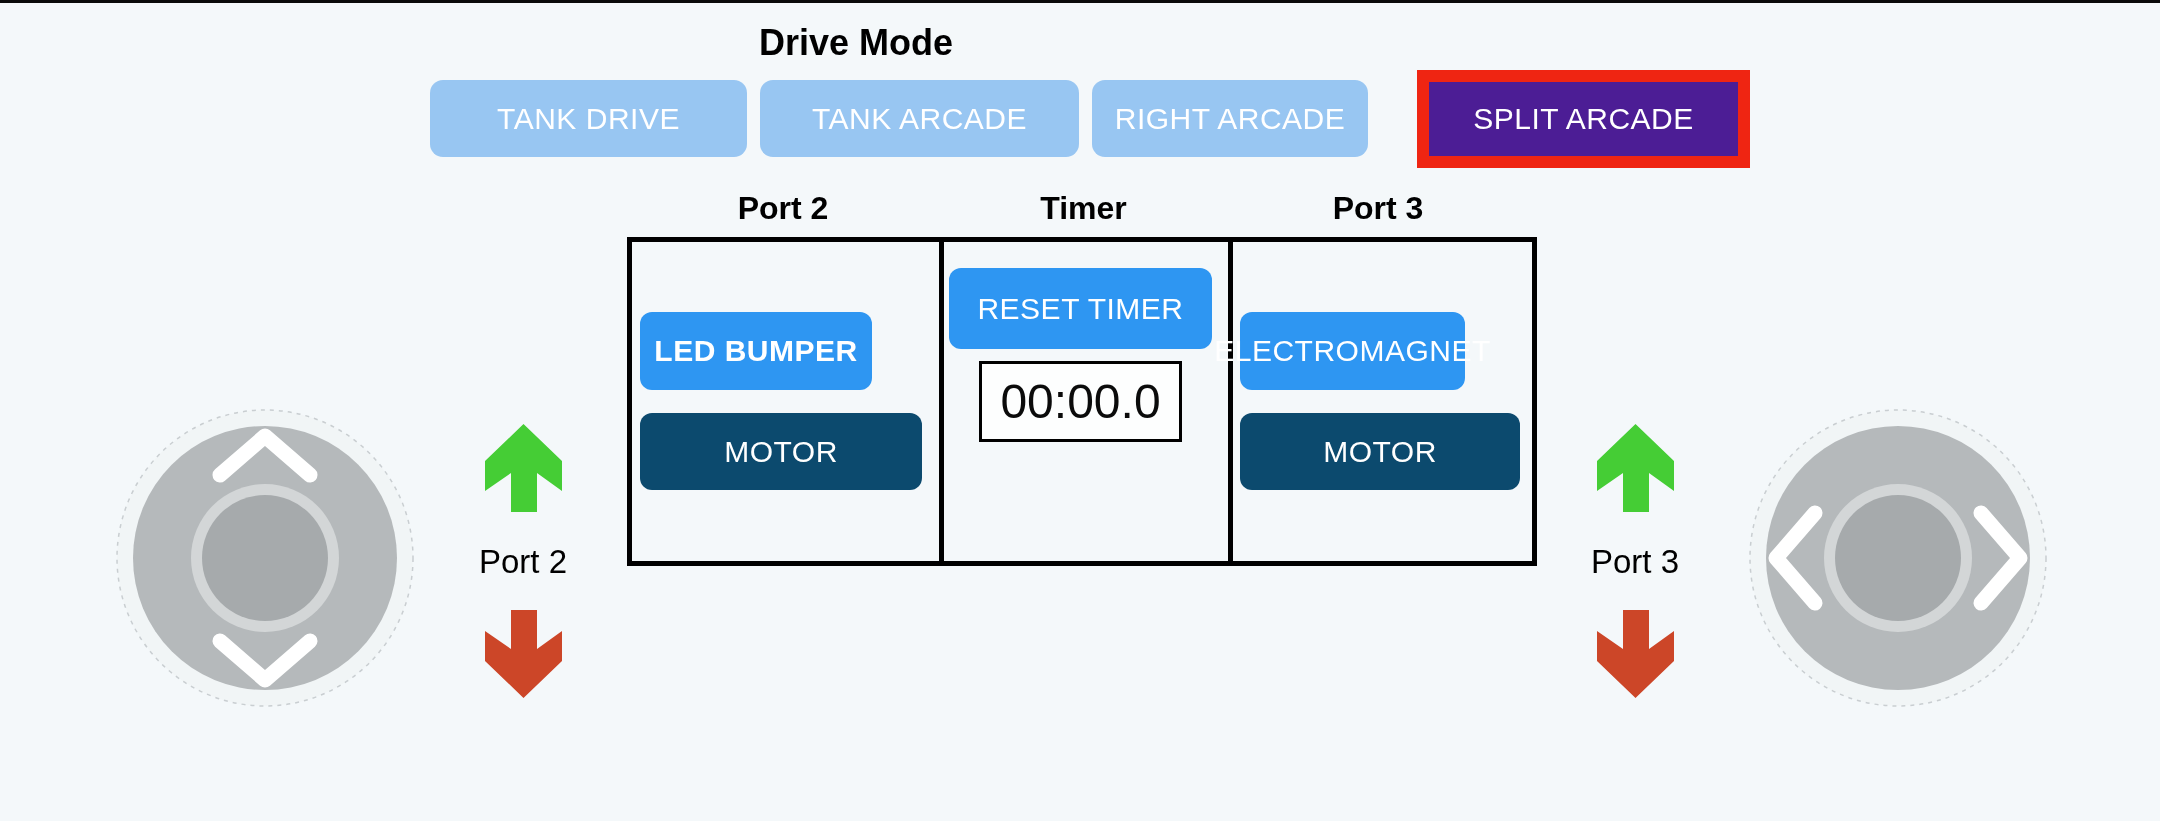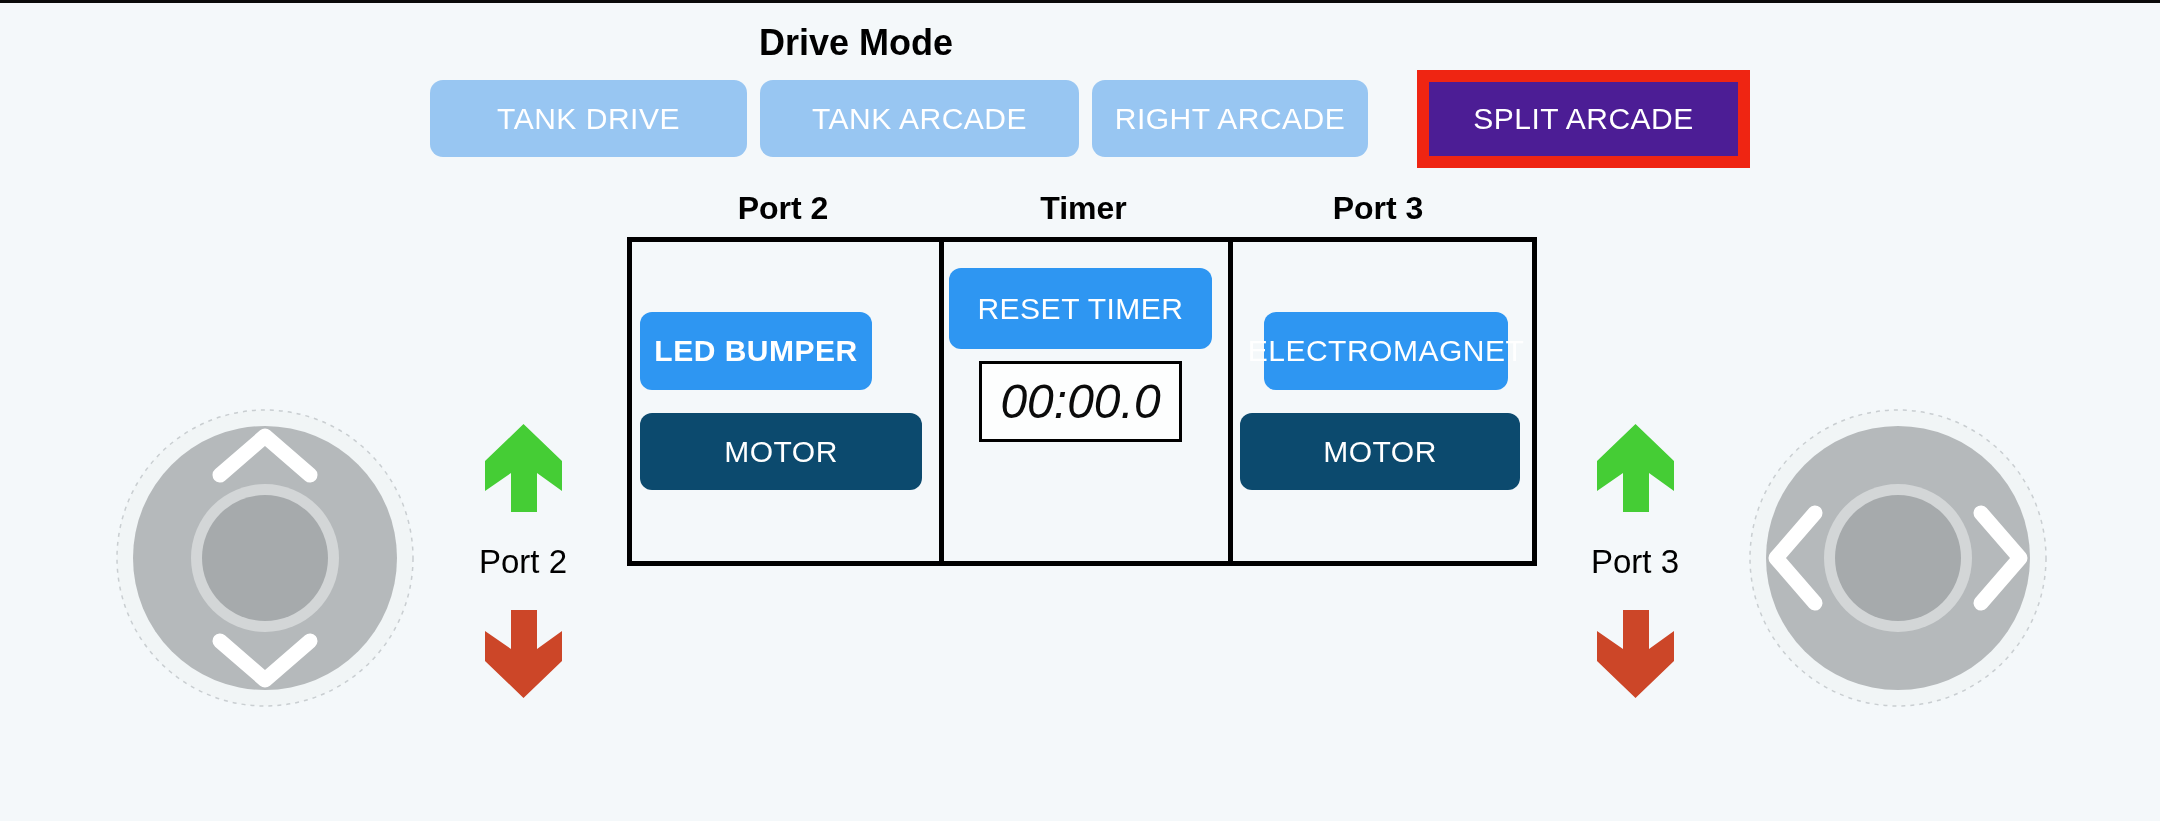"ELECTROMAGNET" .btn-em { margin-left: 24px -> none; width: 244px -> 225px }
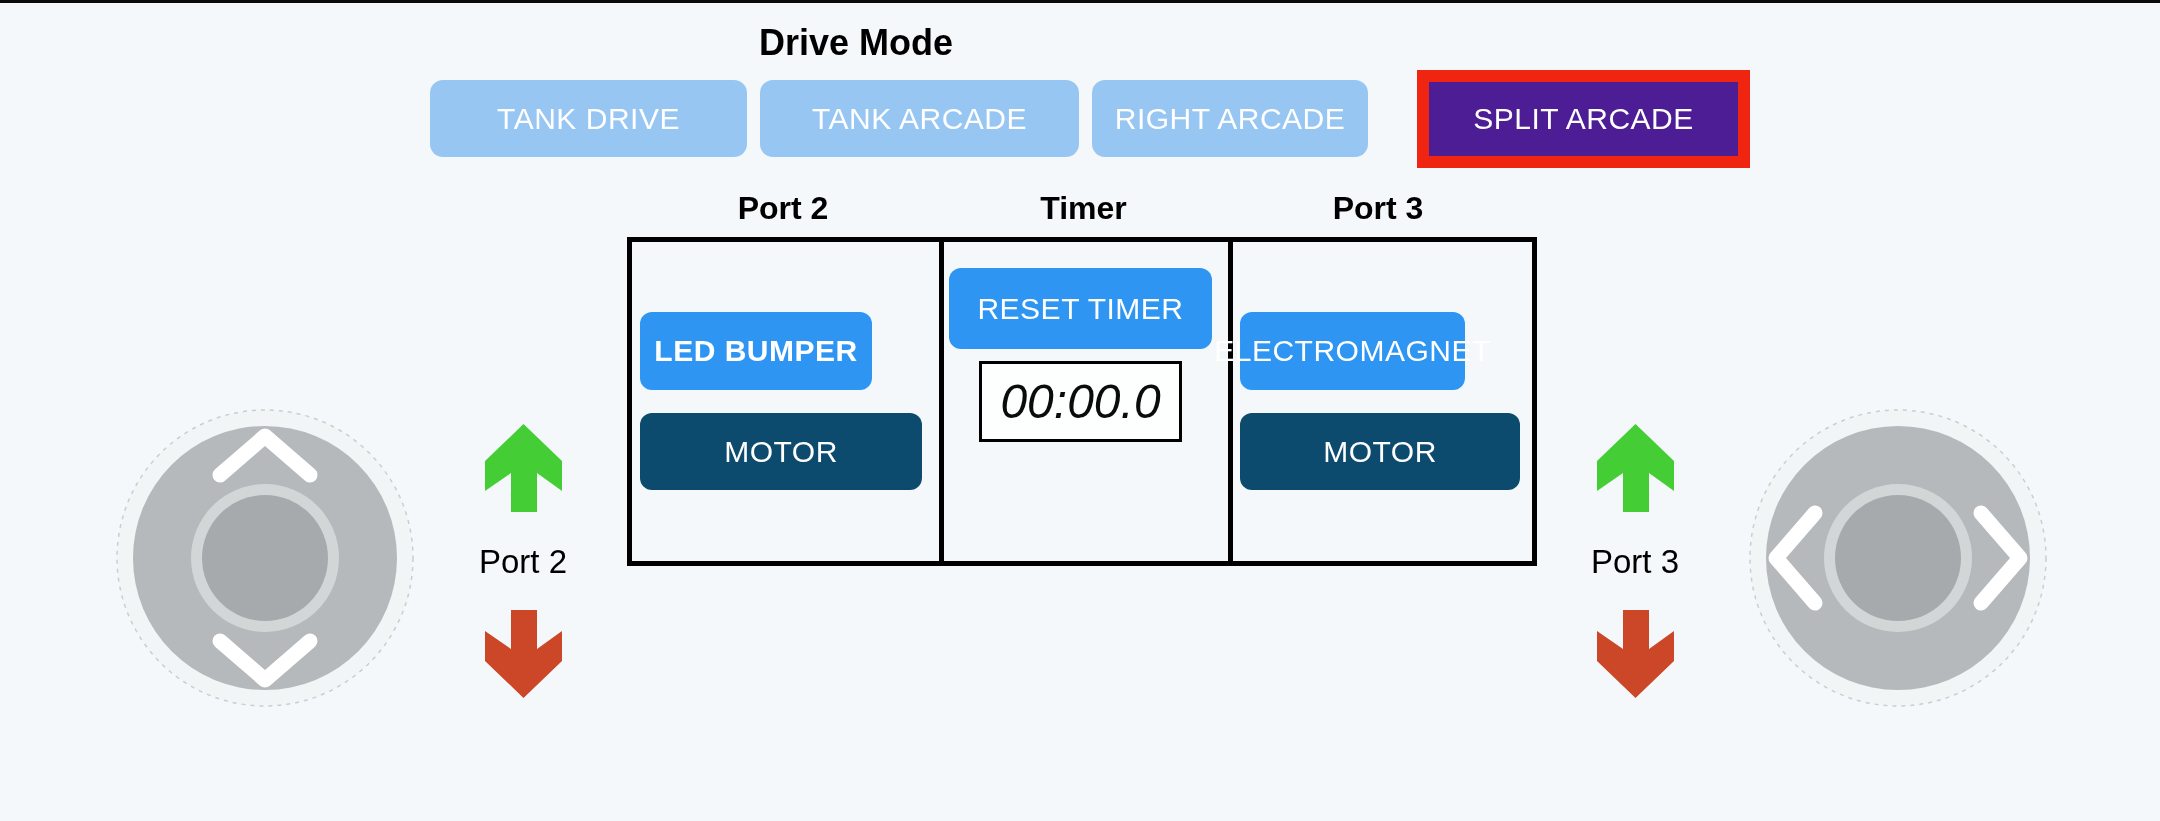"00:00.0" .timer-display { font-style: italic -> none }
